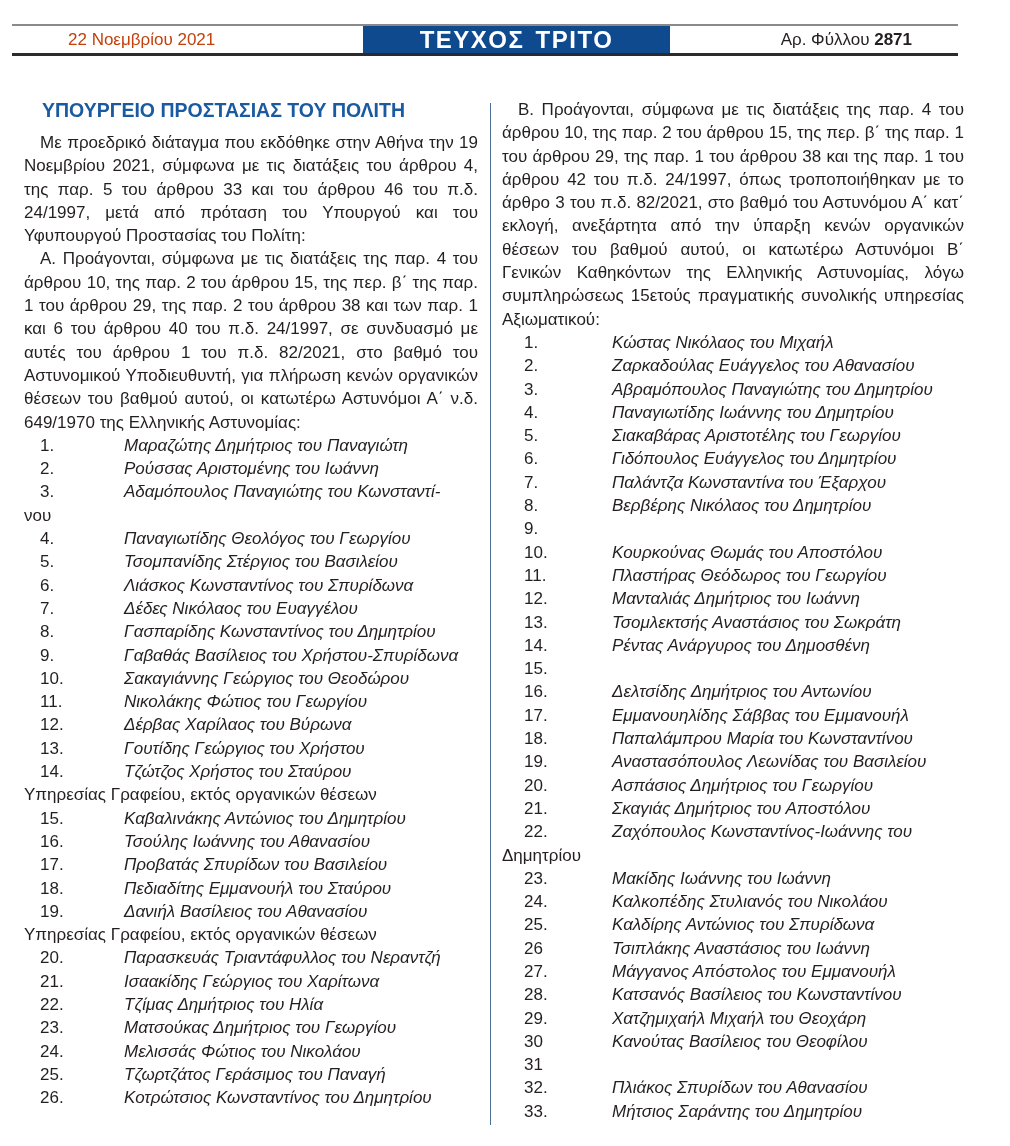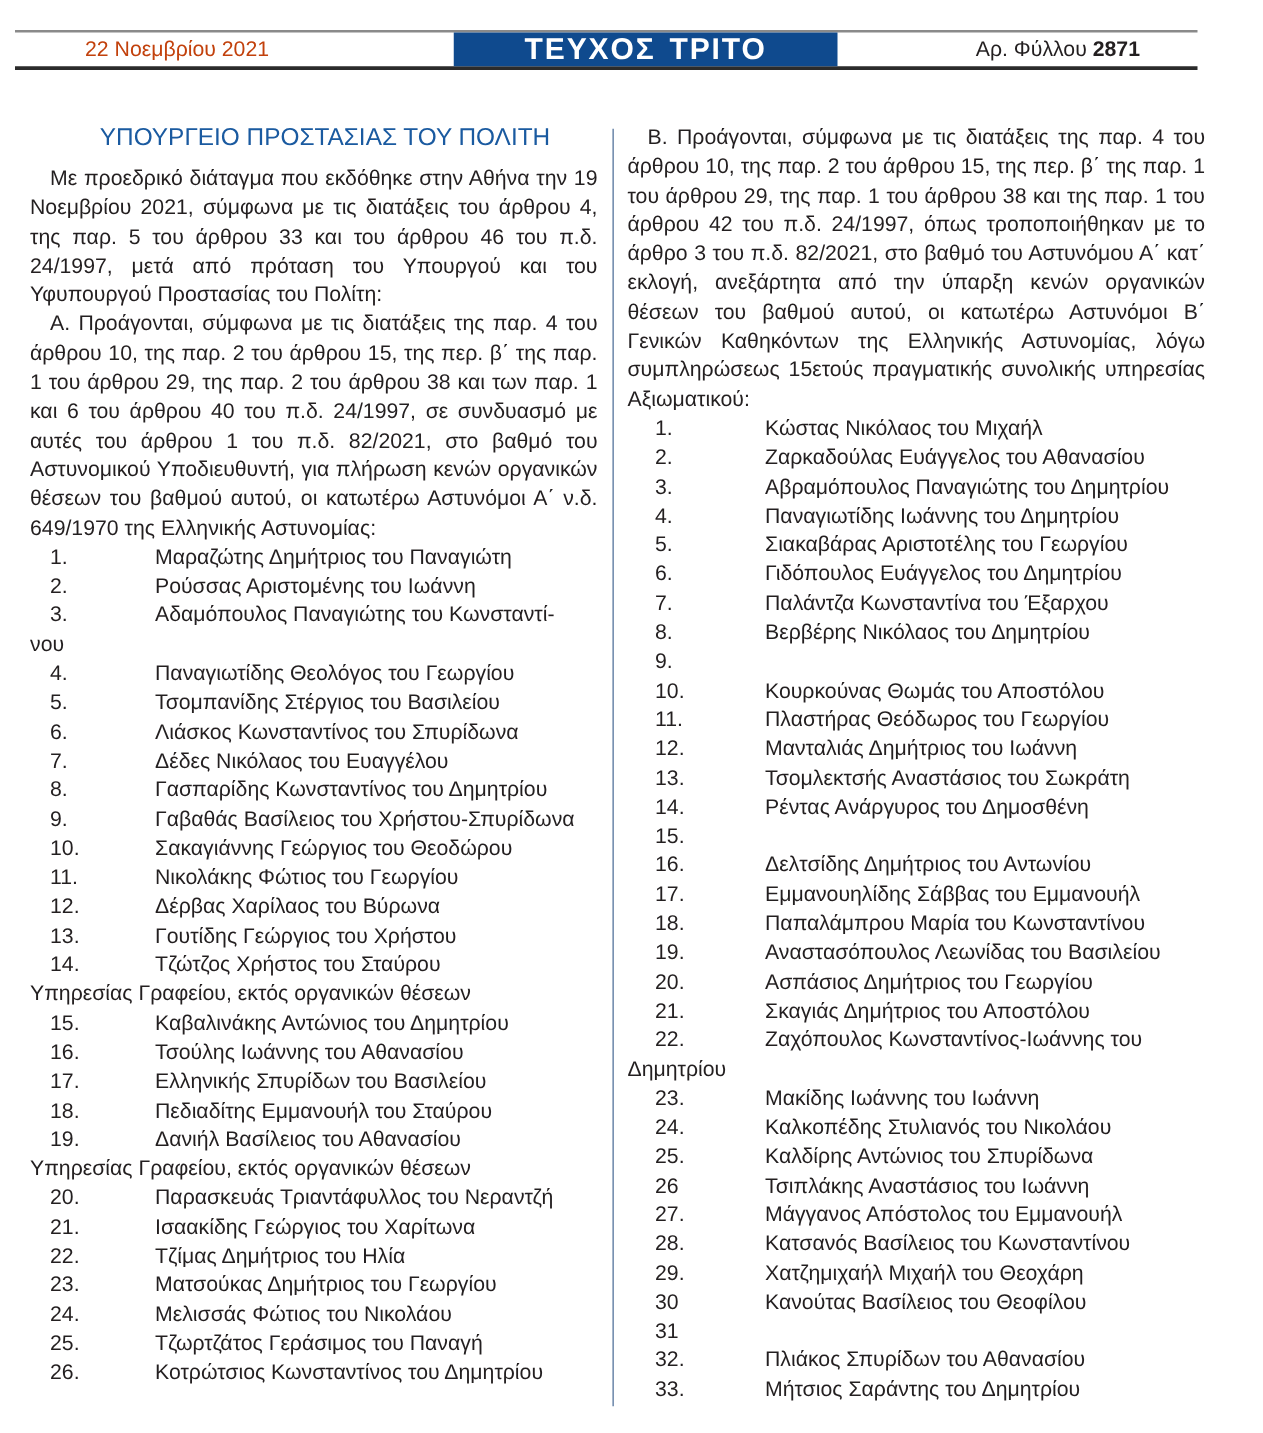"ΥΠΟΥΡΓΕΙΟ ΠΡΟΣΤΑΣΙΑΣ ΤΟΥ ΠΟΛΙΤΗ" .ministry { font-weight: normal -> bold; text-align: center -> none }
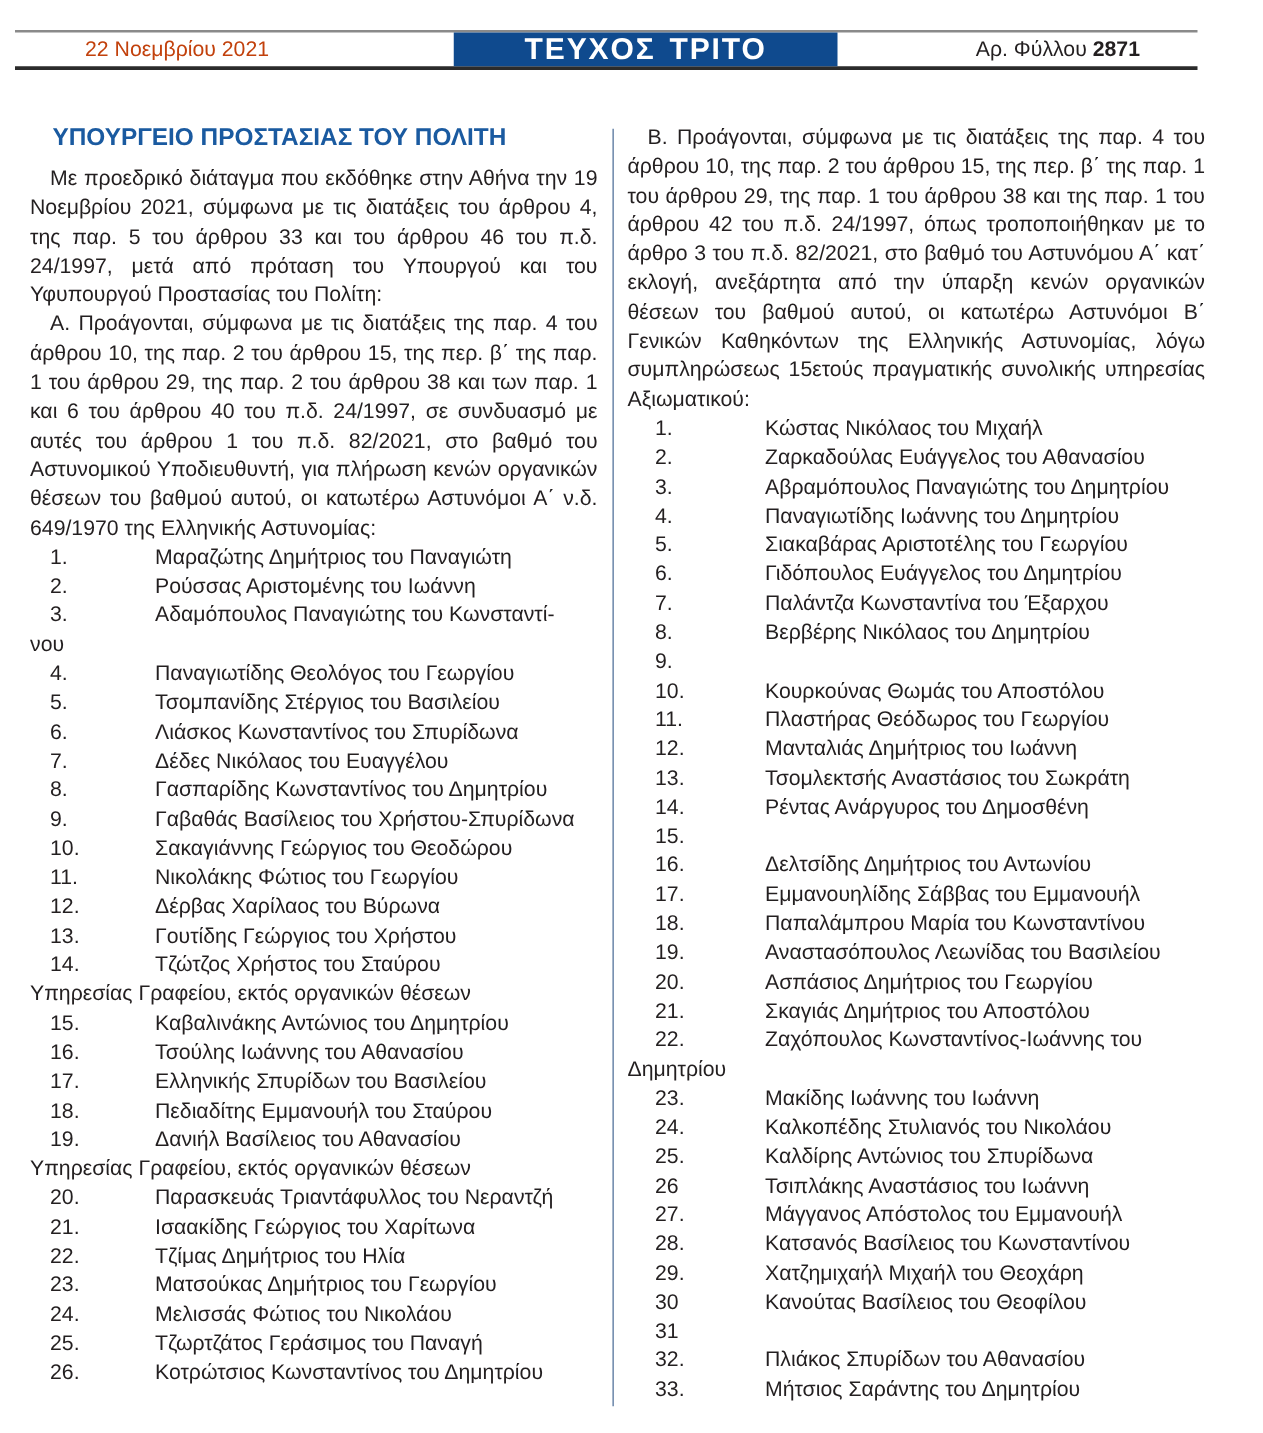"Κώστας Νικόλαος του Μιχαήλ" .list li .name { font-style: none -> italic }
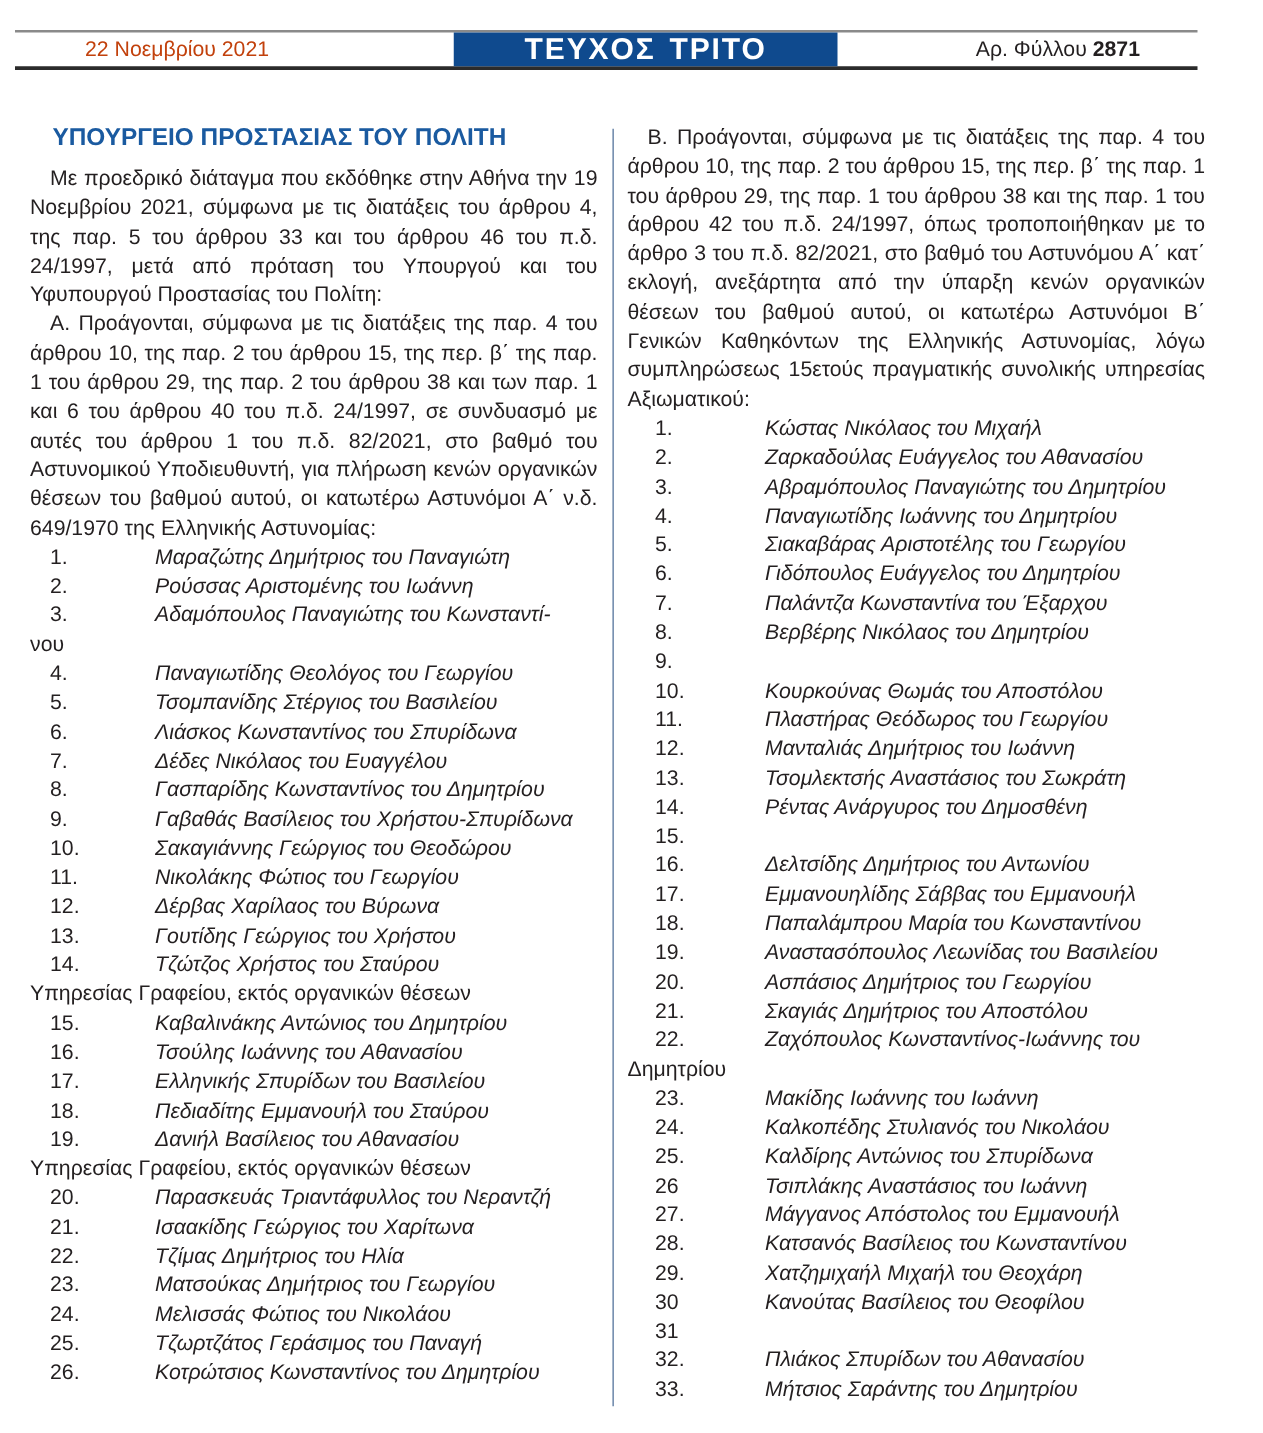"Ελληνικής Σπυρίδων του Βασιλείου" span.name { text: Ελληνικής -> Προβατάς }
